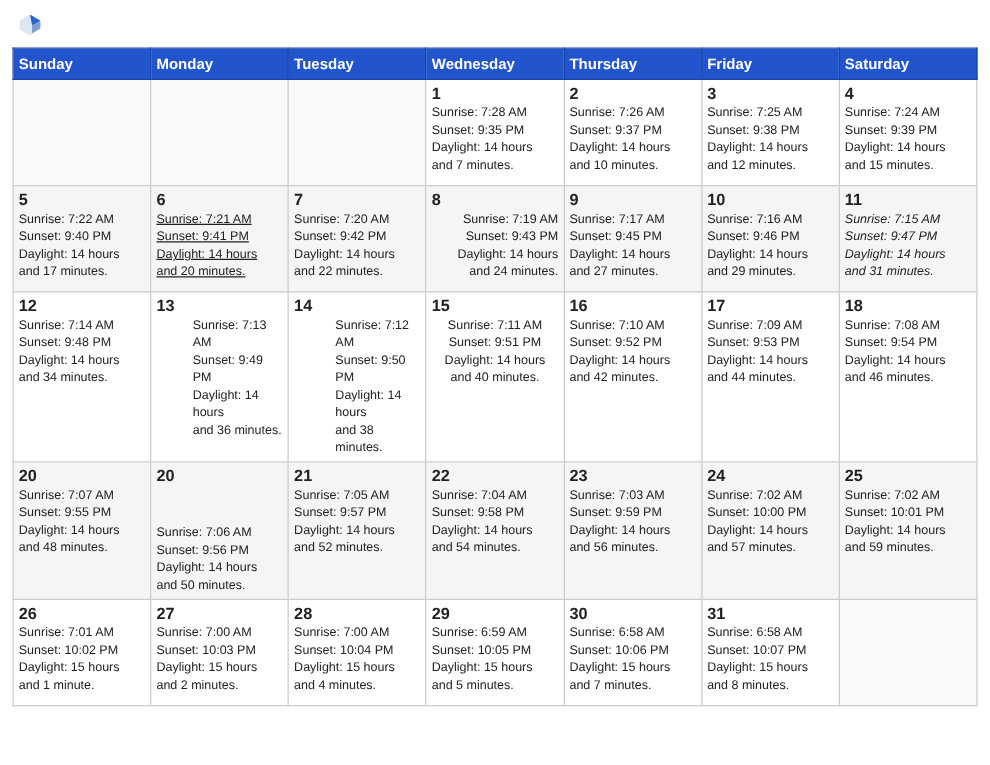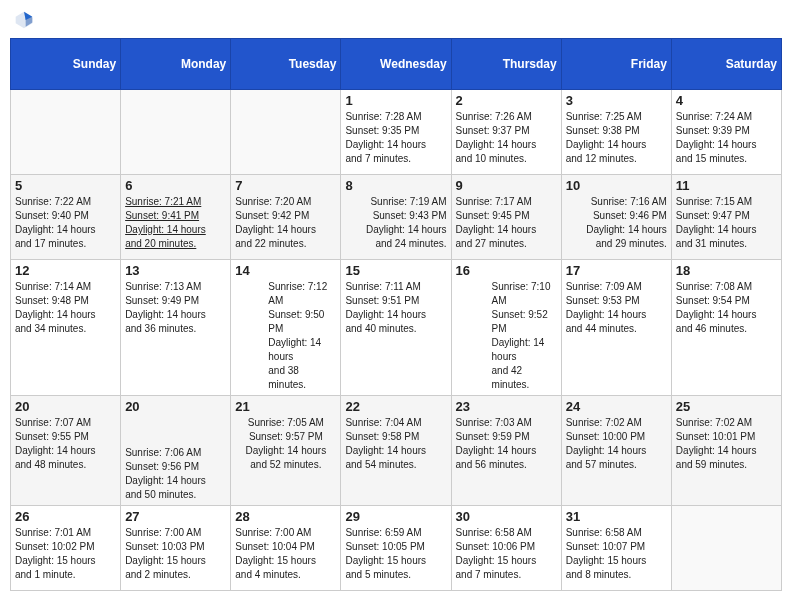"Sunday" th { padding: 18px 4px -> 5px 4px; text-align: right -> left }
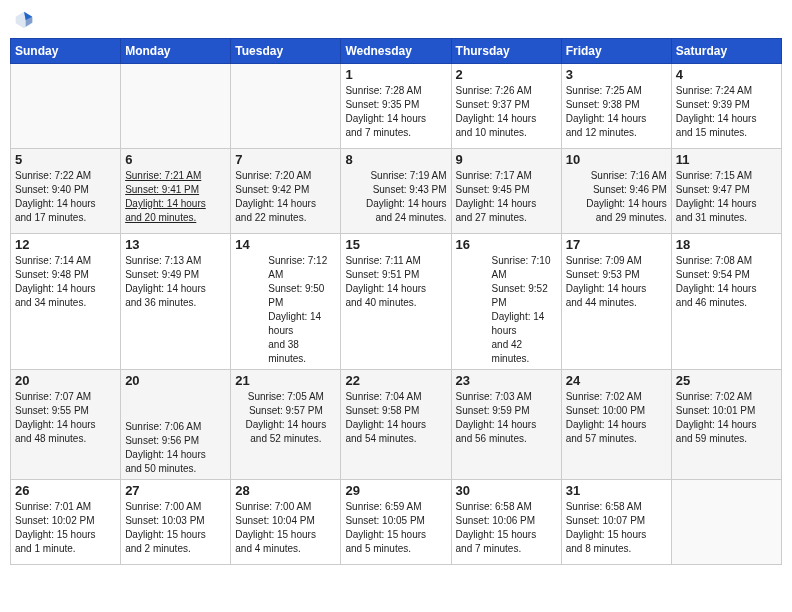"Sunrise: 7:16 AM" div.cell-content { text-align: right -> none }
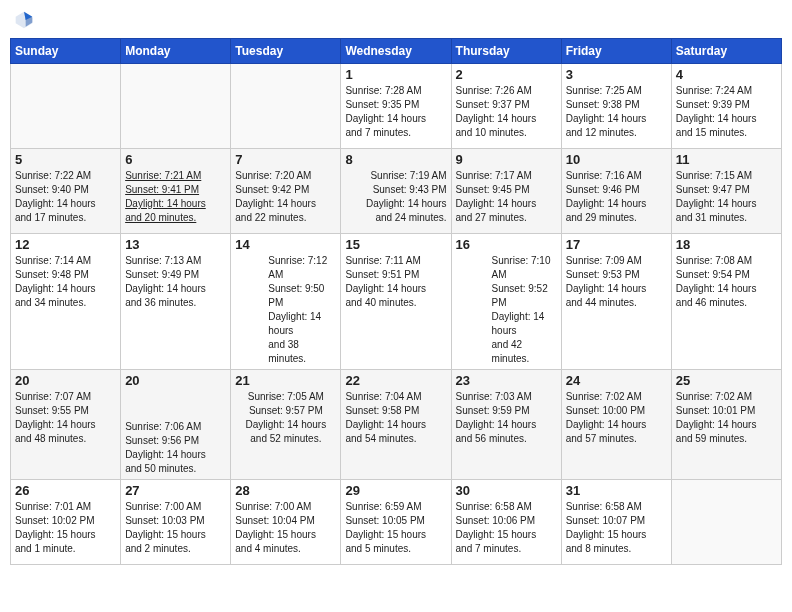"Sunrise: 7:15 AM" div.cell-content { font-style: none -> italic }
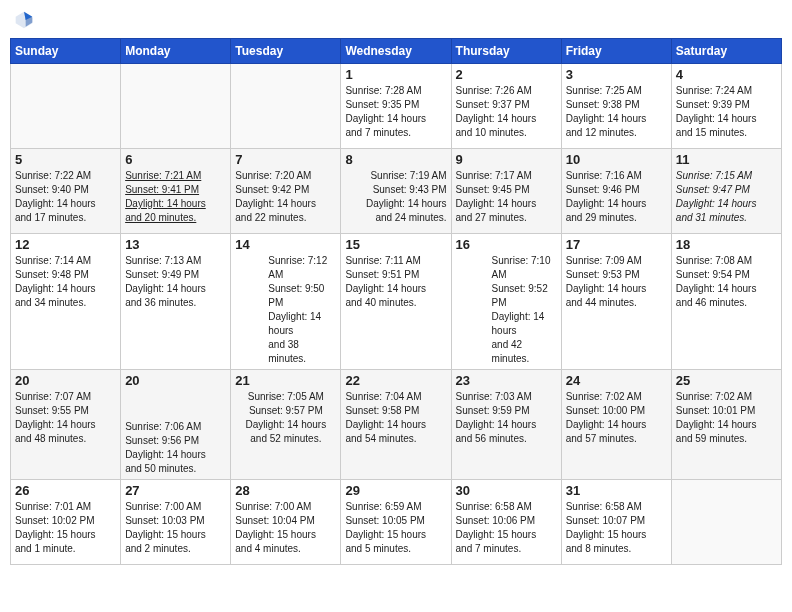"Sunrise: 7:13 AM" div.cell-content { margin-left: none -> 29px }
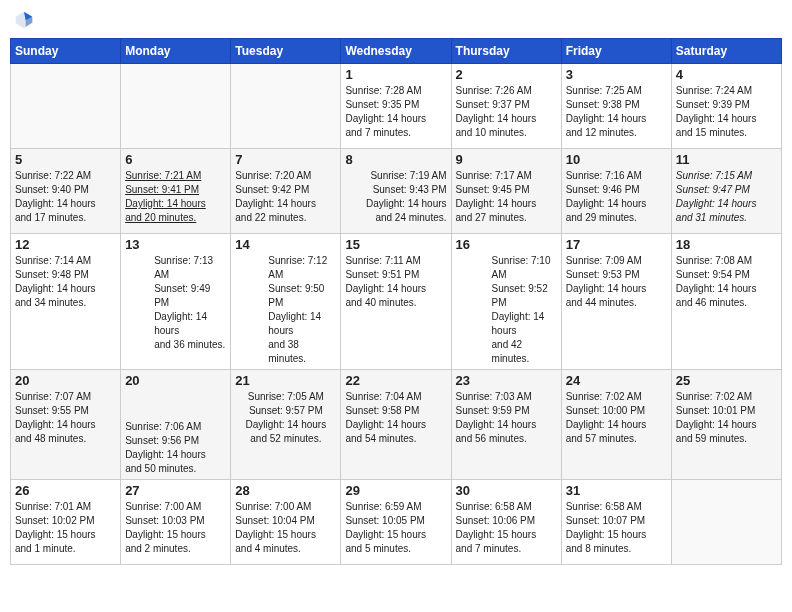"Sunrise: 7:11 AM" div.cell-content { text-align: none -> center }
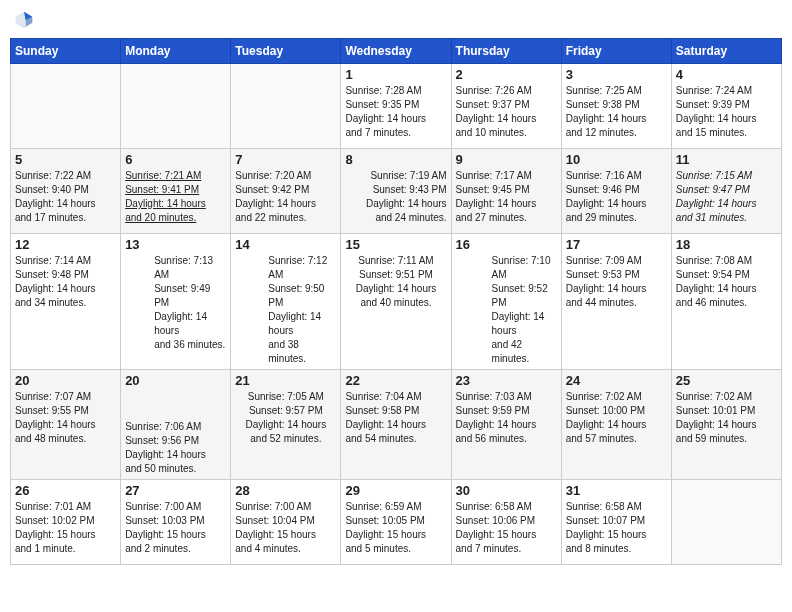"Sunrise: 7:10 AM" div.cell-content { margin-left: 36px -> none }
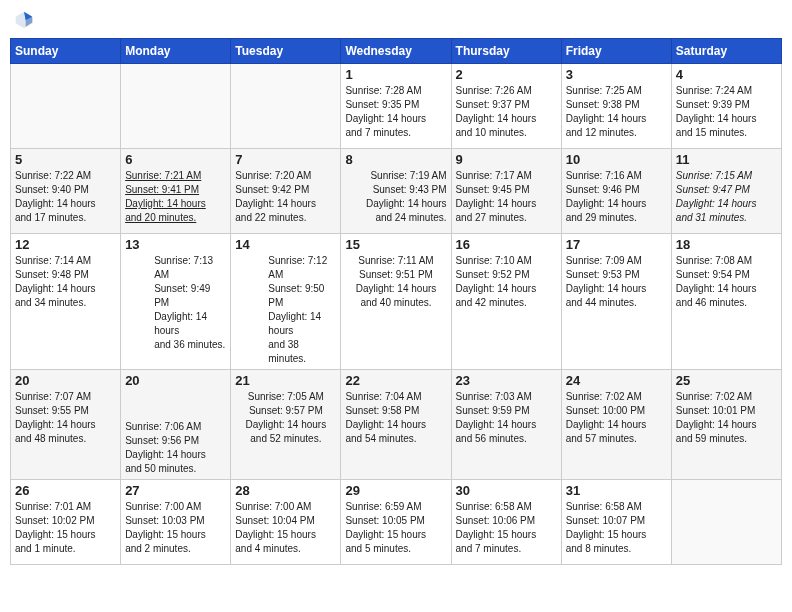"Sunrise: 7:05 AM" div.cell-content { text-align: center -> none }
